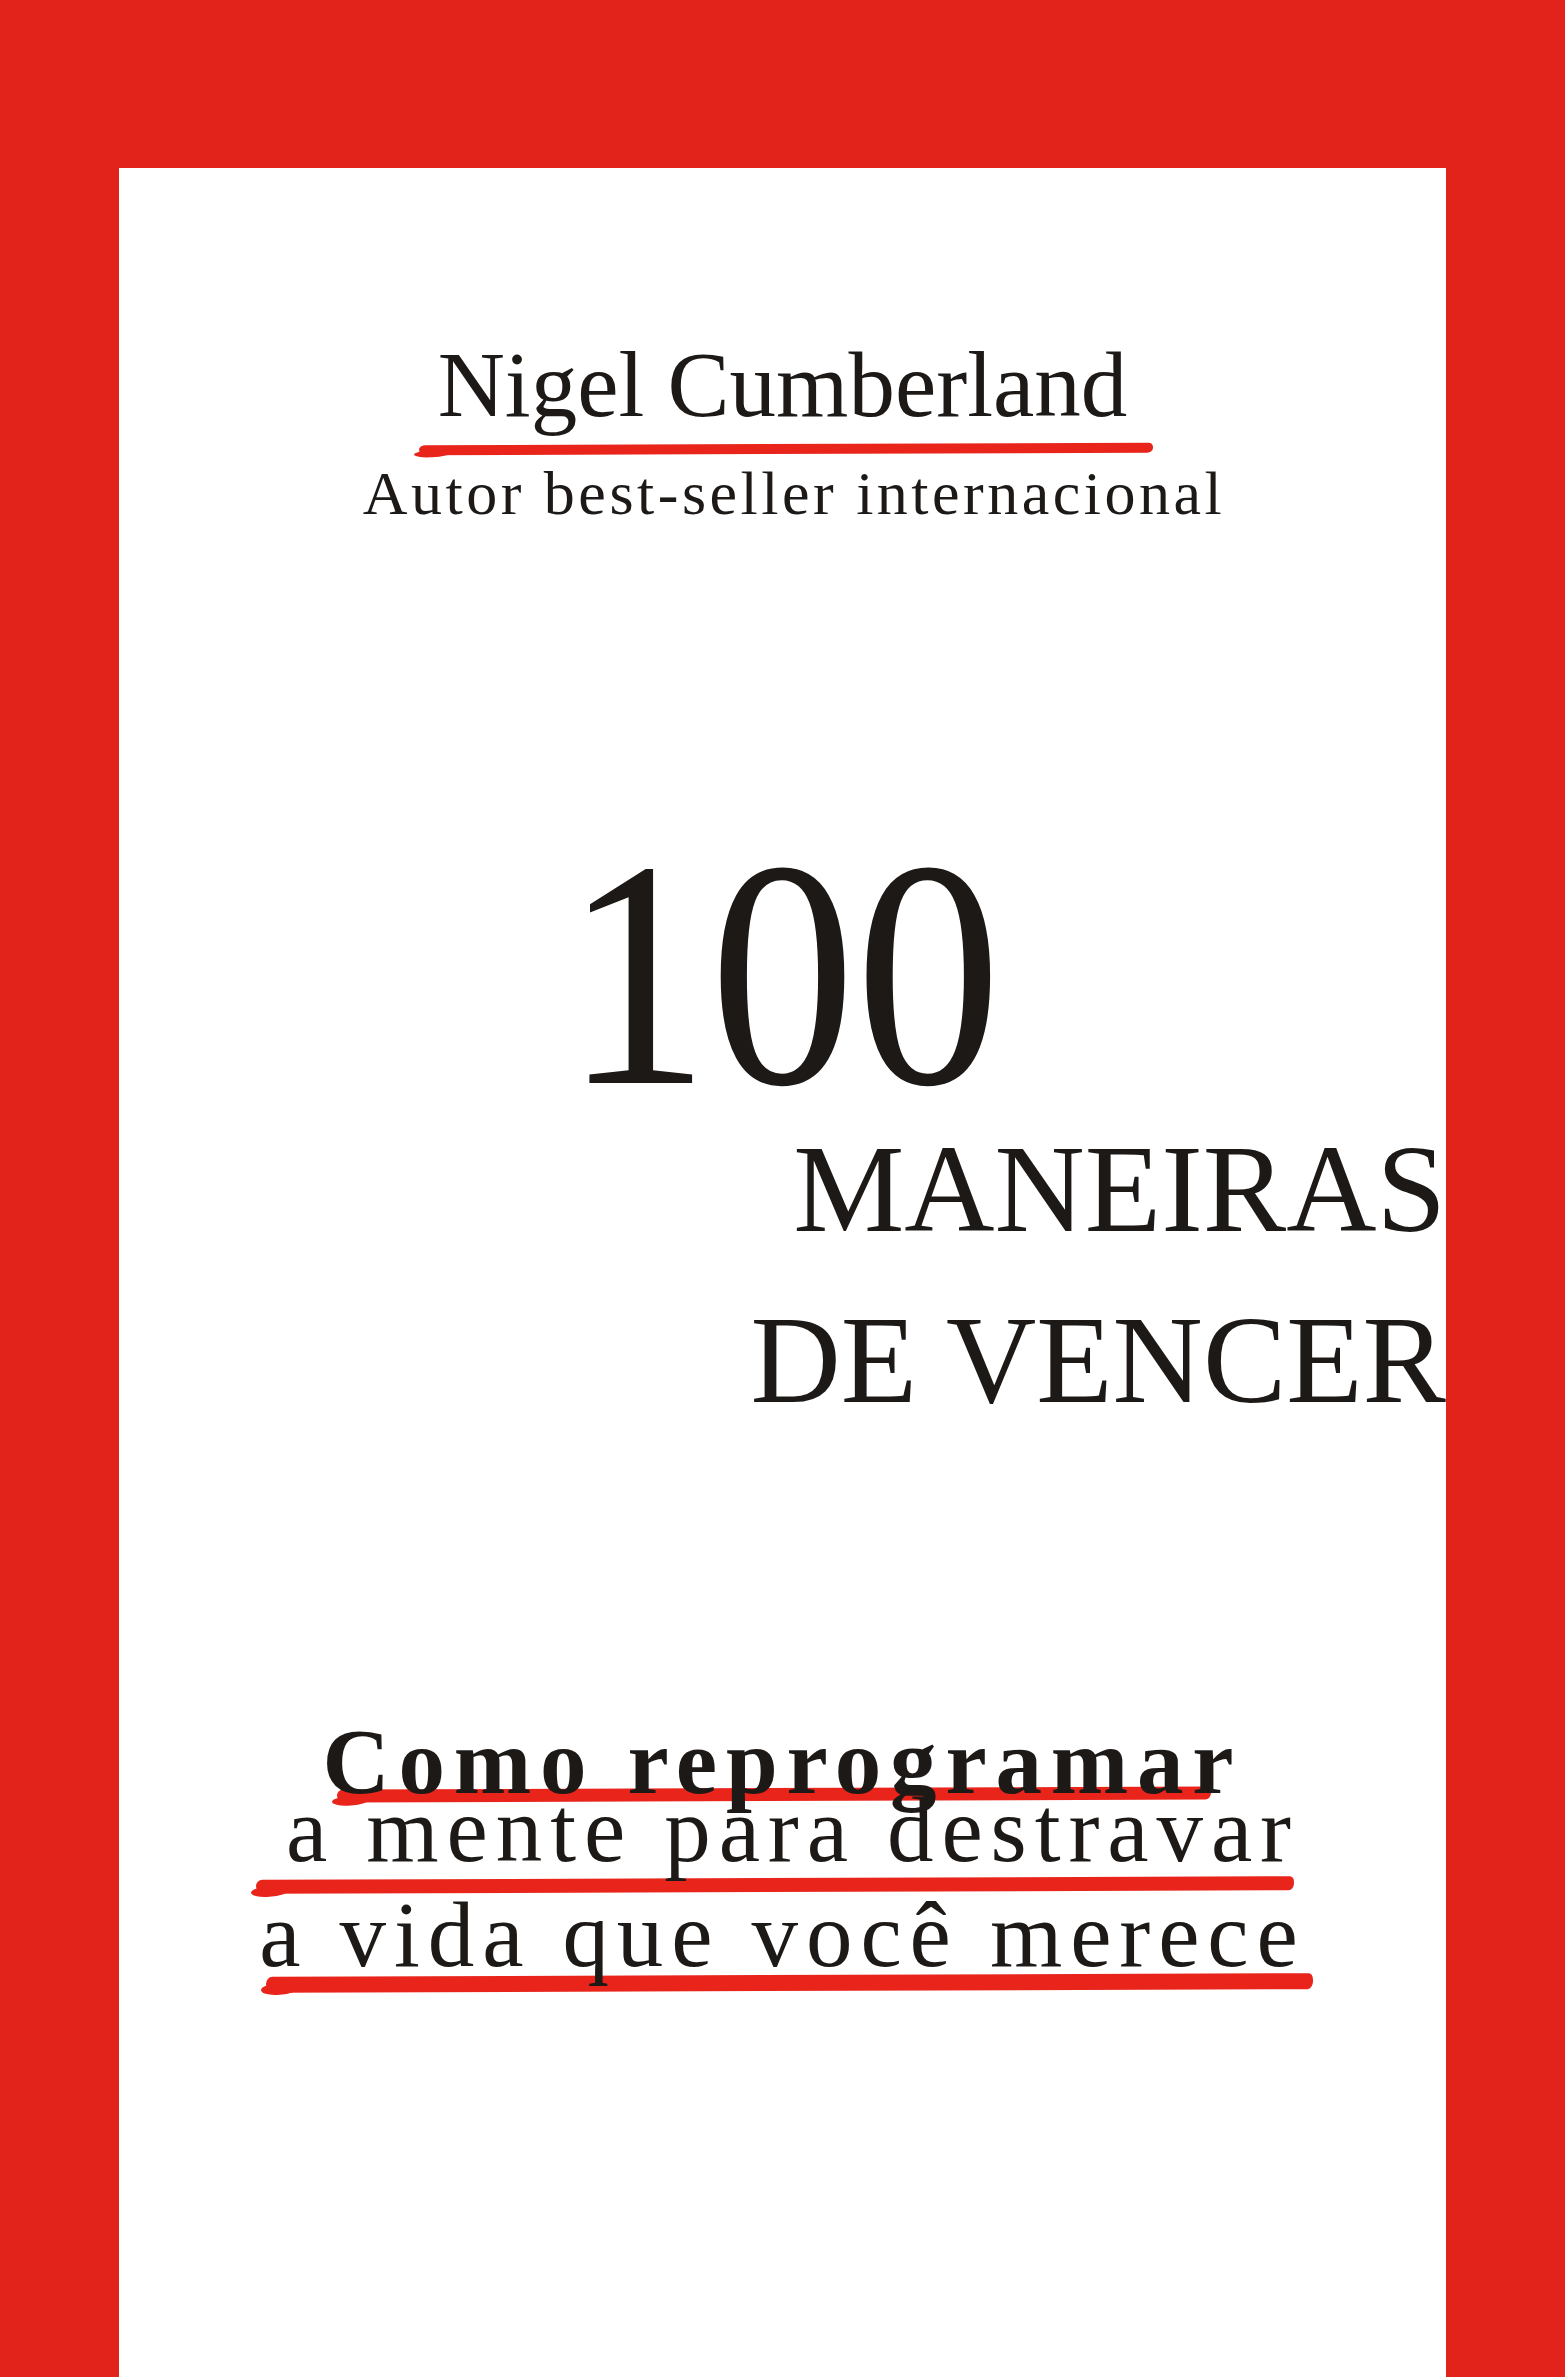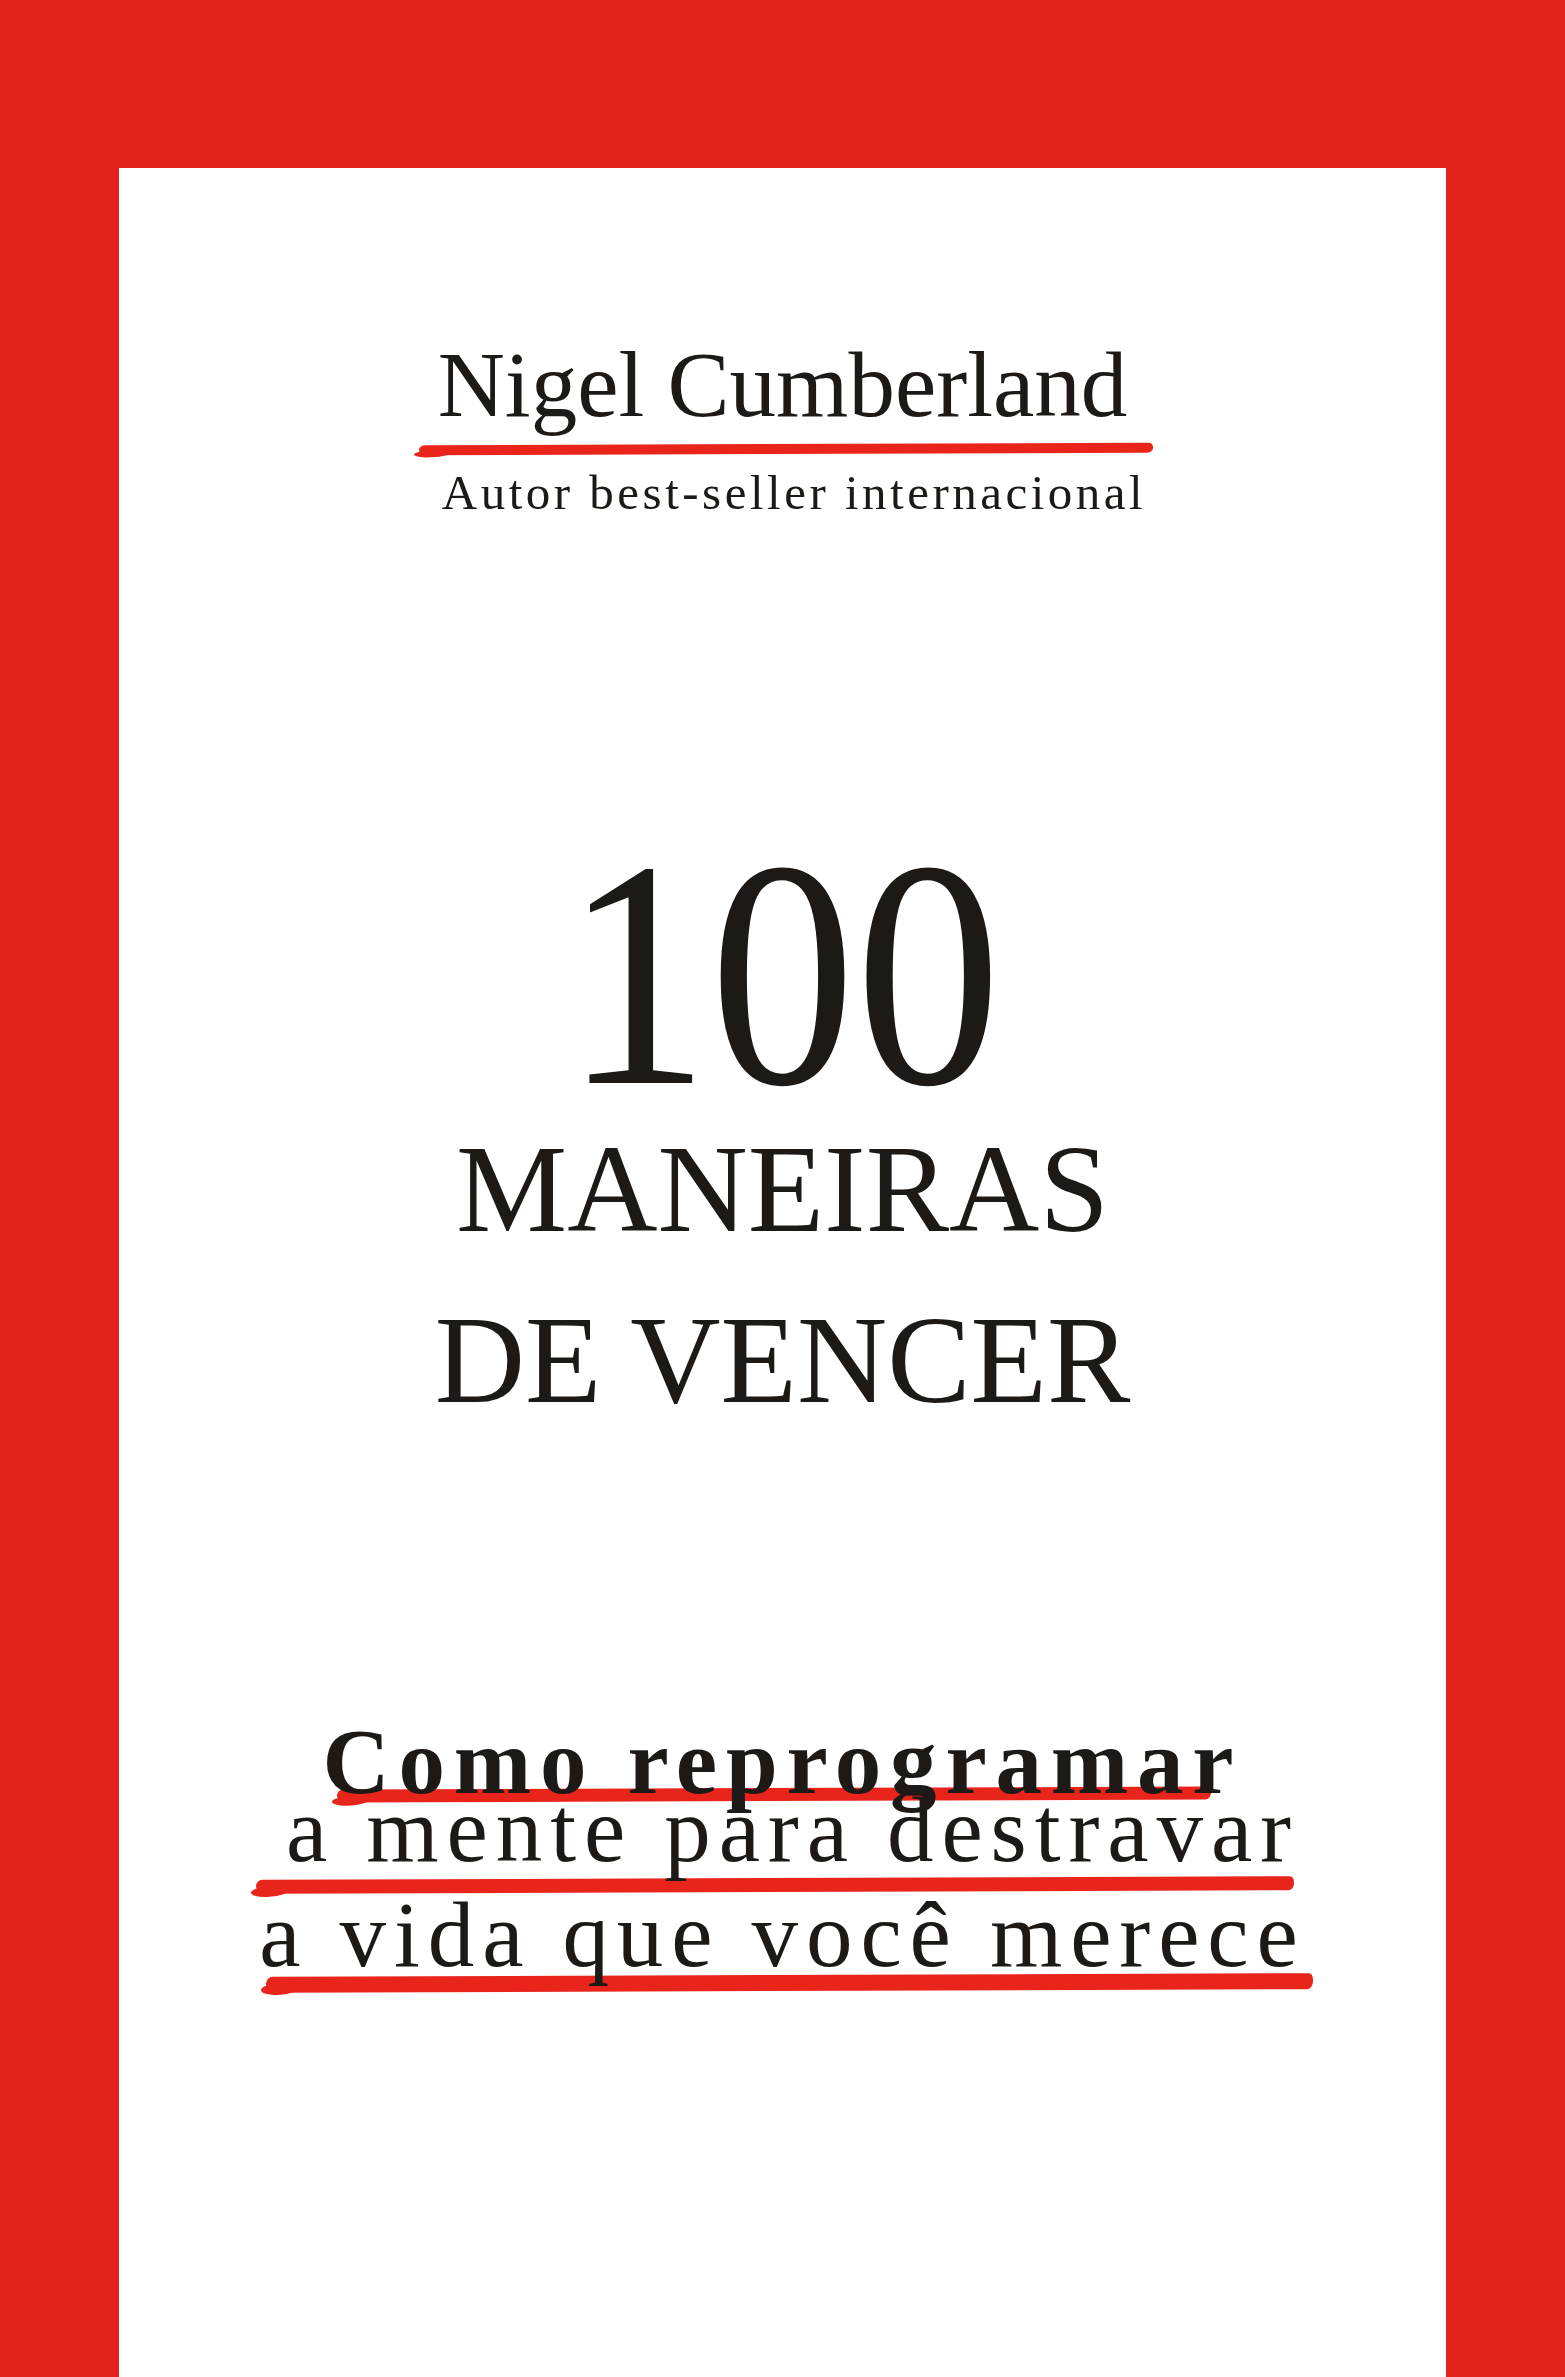"Autor best-seller internacional" .author-cred { font-size: 49px -> 62px; top: 300px -> 294px }
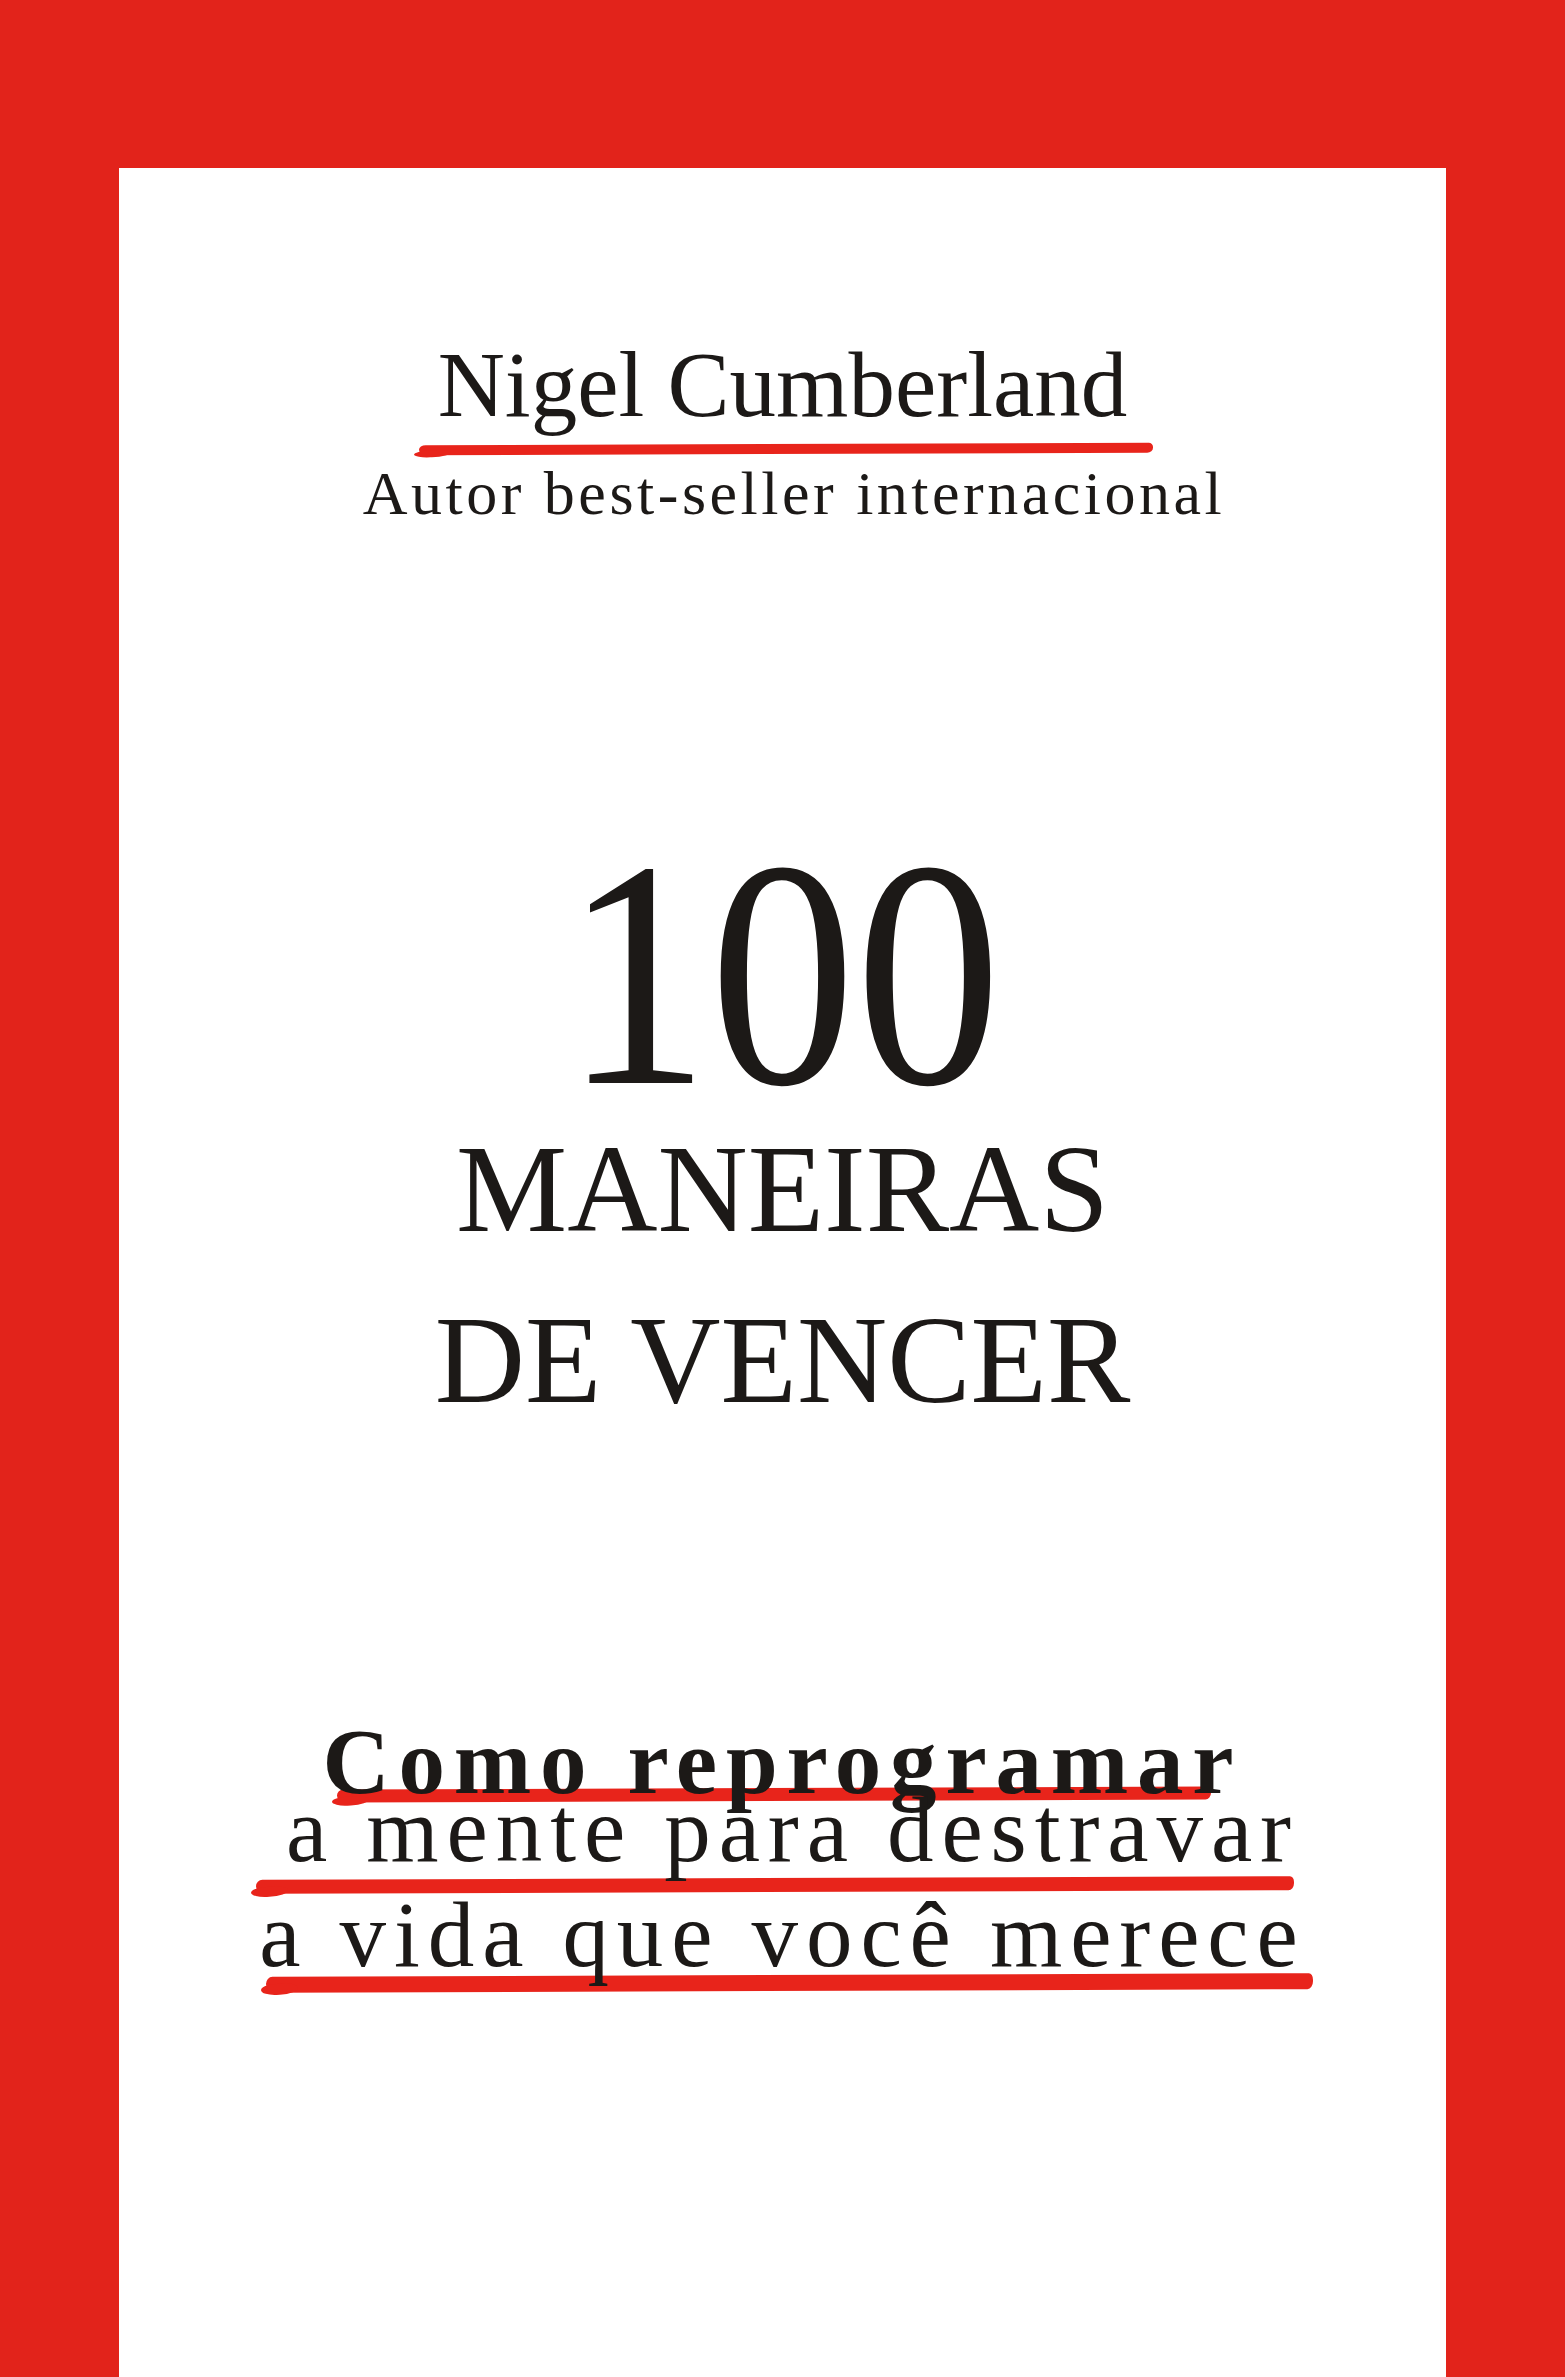"MANEIRAS" .title-line { text-align: none -> right }
